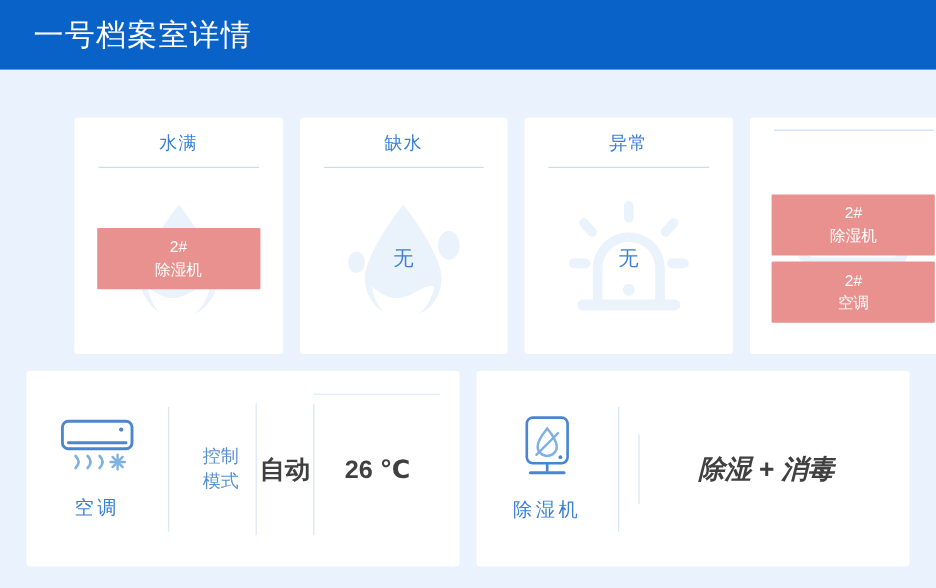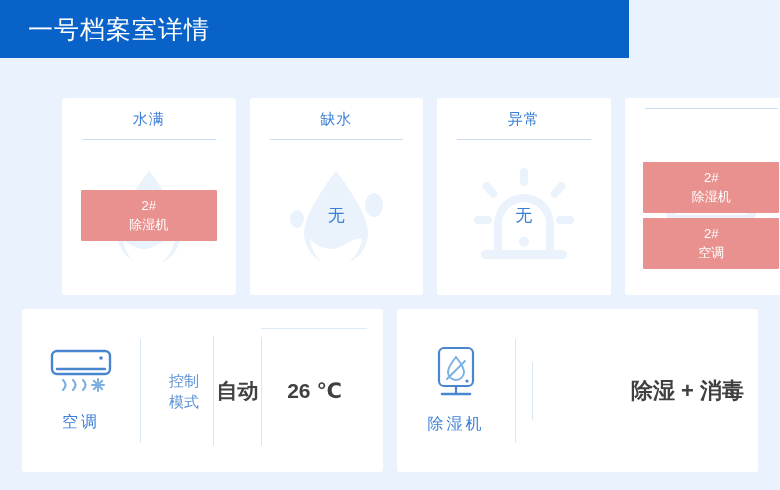"一号档案室详情" .header { width: 629px -> 780px }
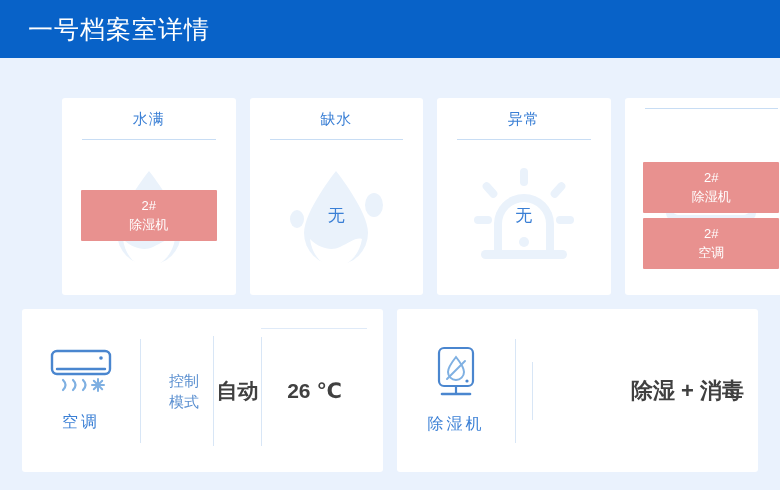"除湿 + 消毒" .kv-single .kv-val { font-style: none -> italic; text-align: right -> center }
